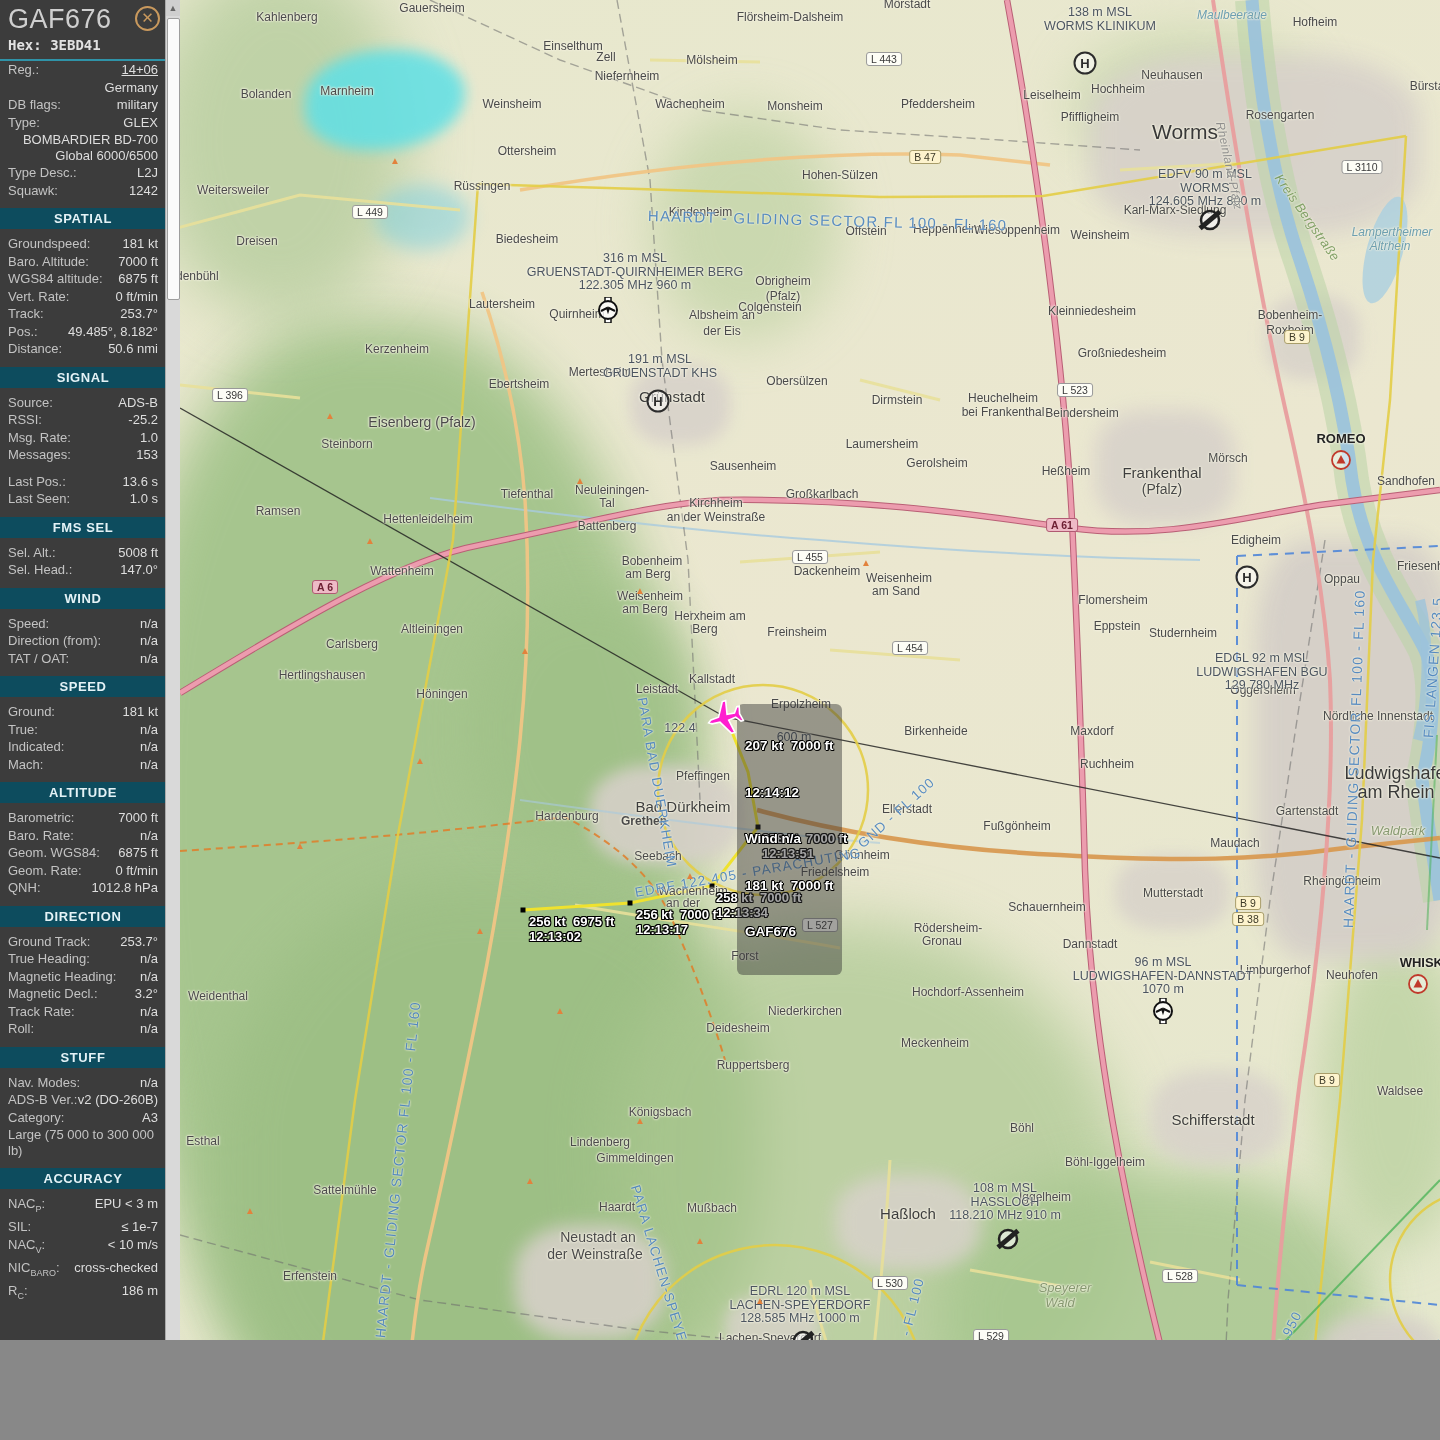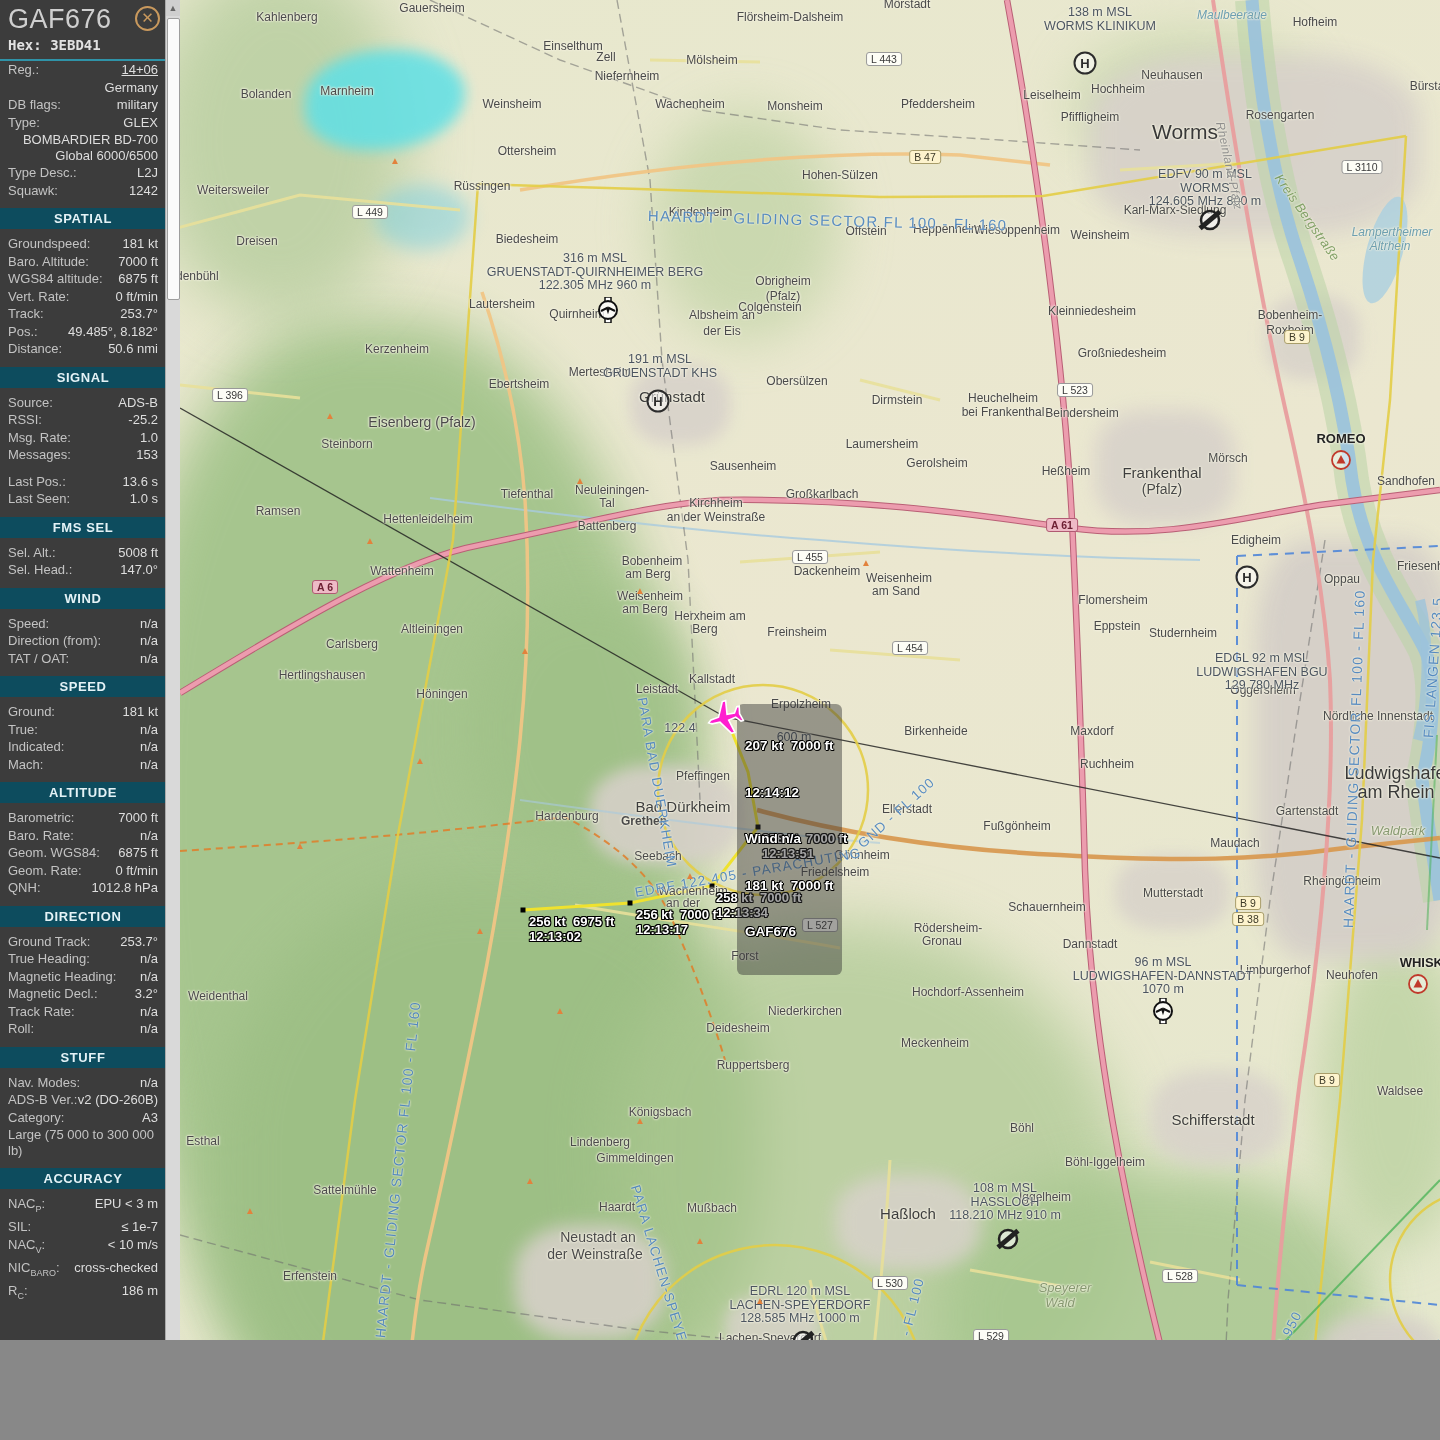"316 m MSL" div.af-label { left: 415px -> 455px }
